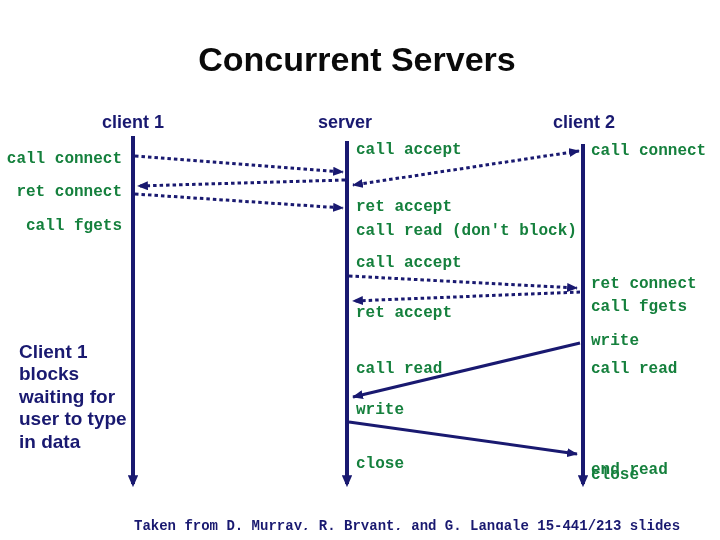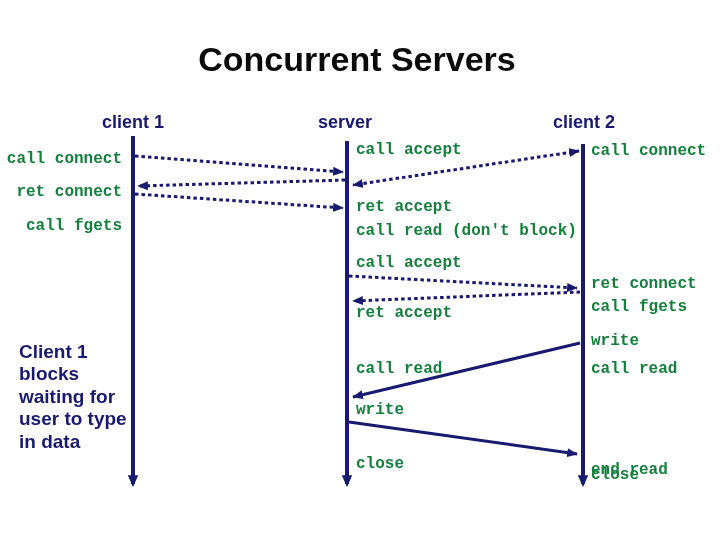"Taken from D. Murray, R." div.caption { html: none -> <div>Taken from D. Murray, R. Bryant, and G. Langale 15-441/213 slides</div> }
